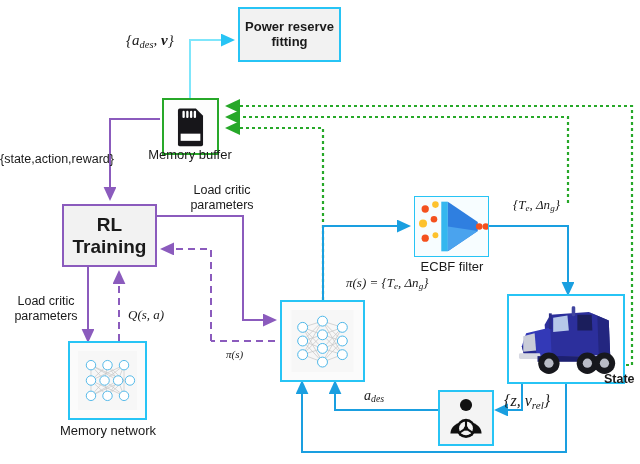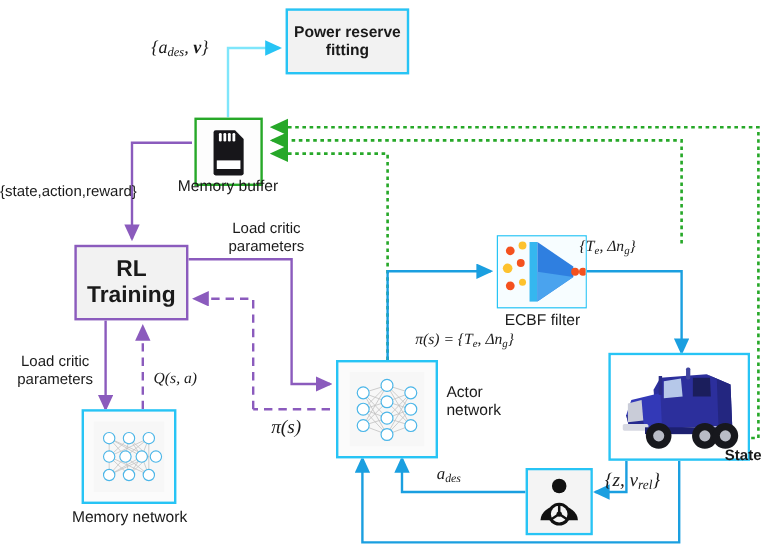"{Te, Δng}" div.mlabel { left: 483px -> 513px }
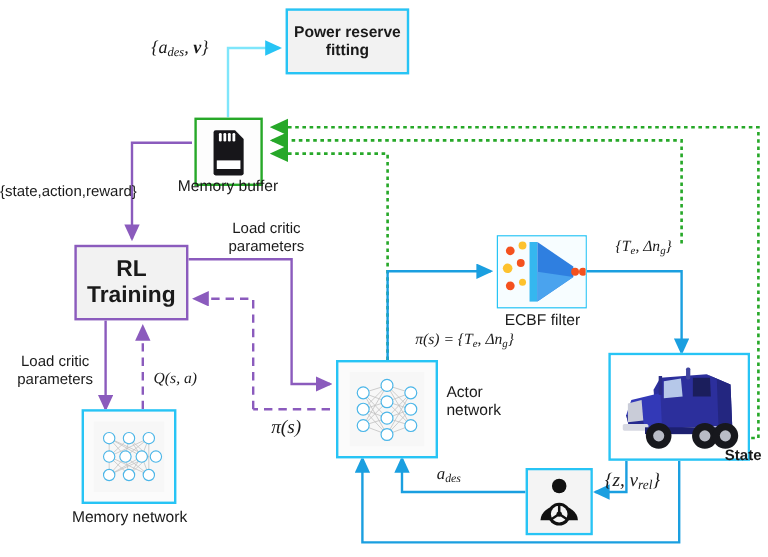"Actor network" div.caption { html: <div>Actor network</div> -> none }
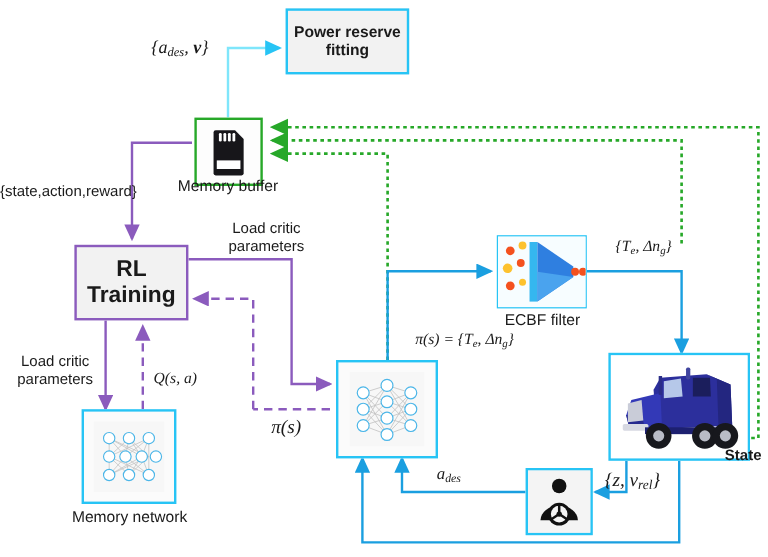"π(s)" div.mlabel { font-size: 16px -> 11px }
